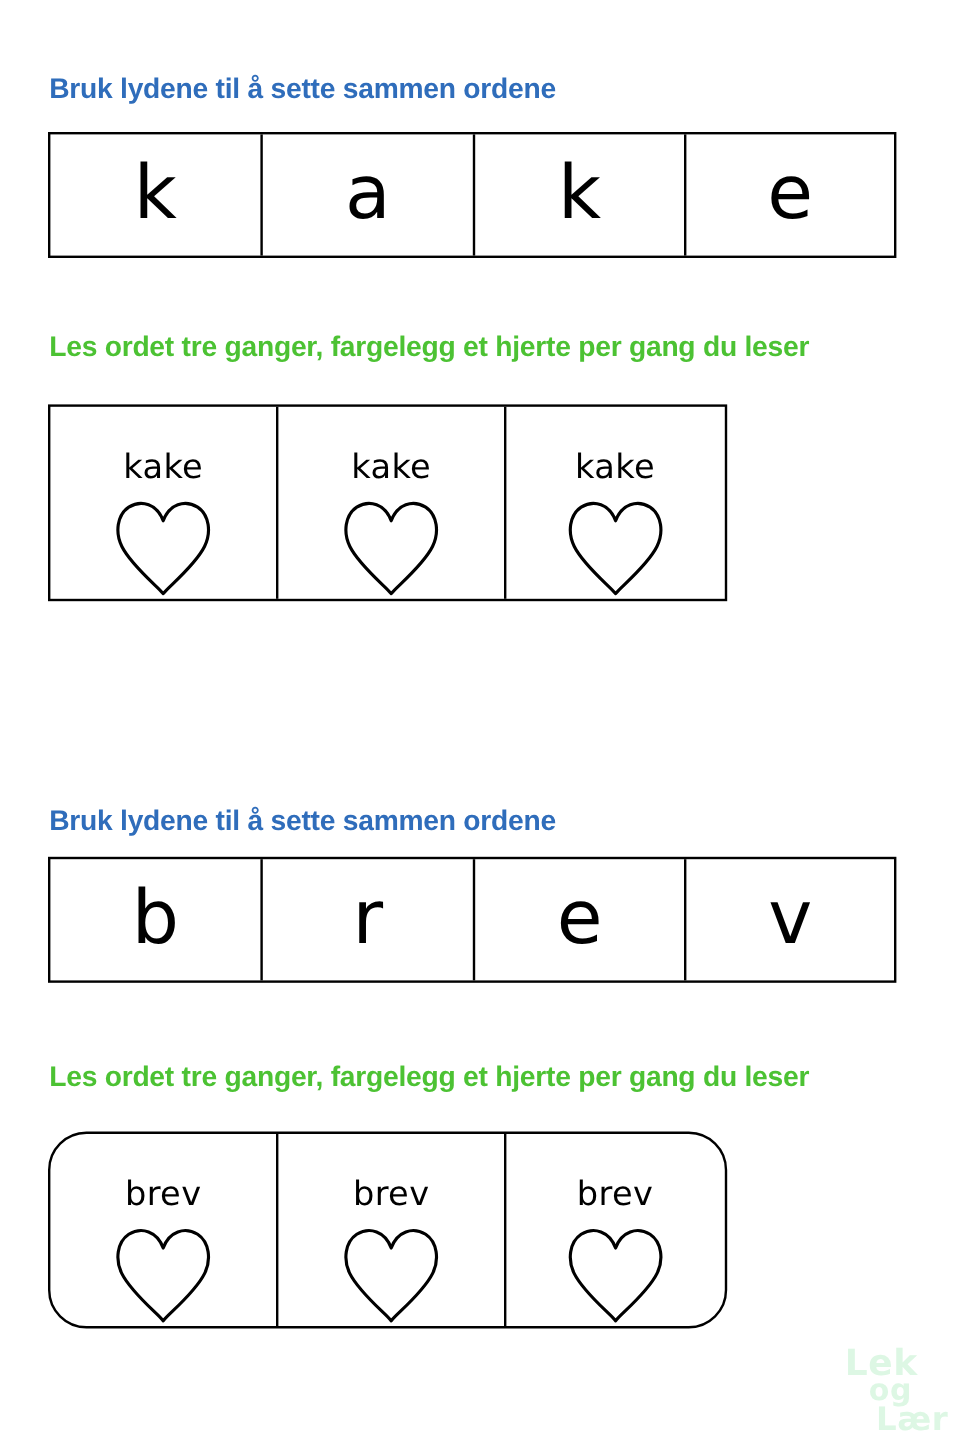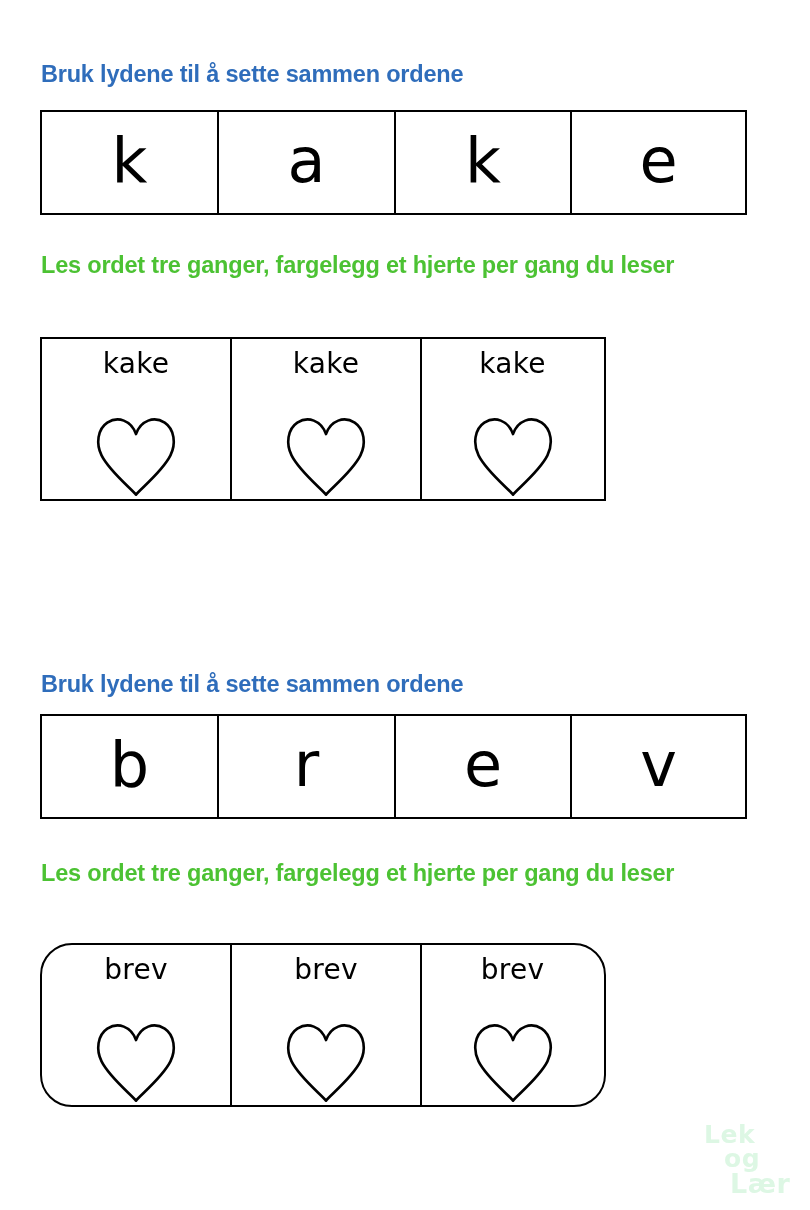"Les ordet tre ganger, fargelegg" .heading-green { margin-top: none -> 24px }
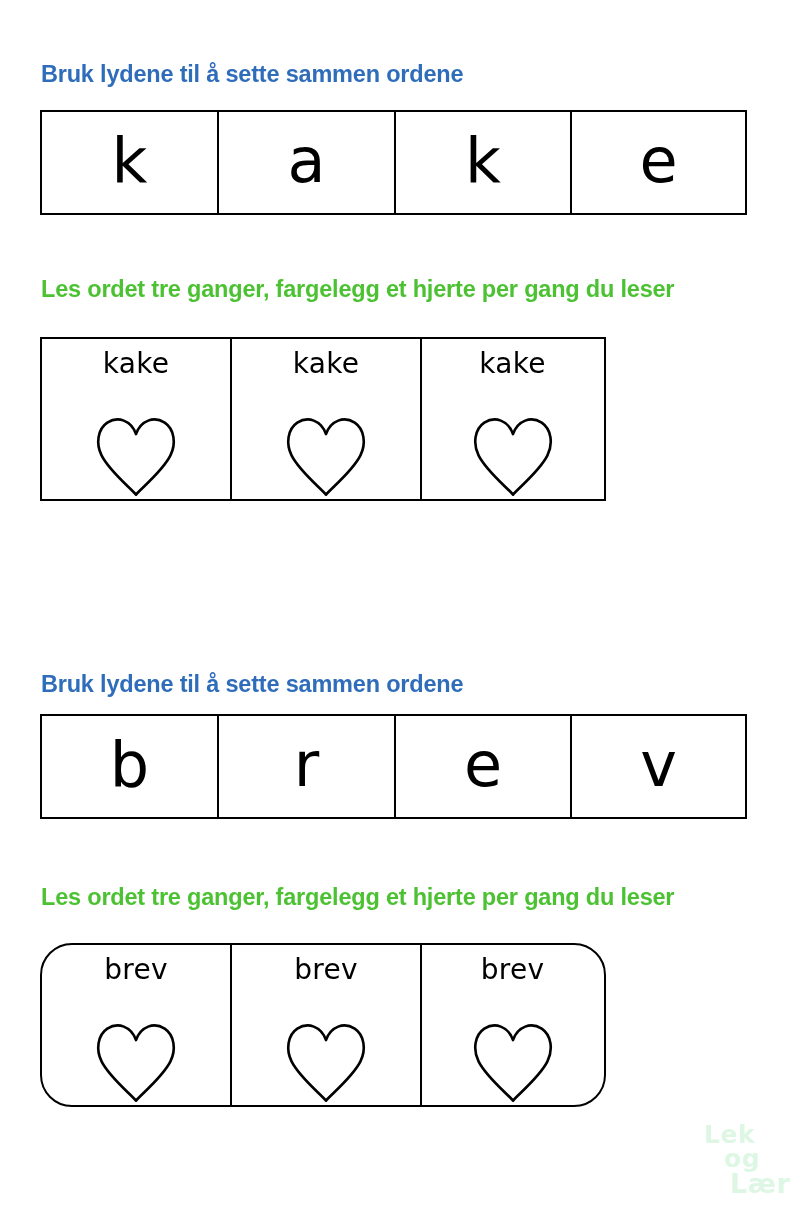"kake" .word-cell { justify-content: space-between -> flex-end }
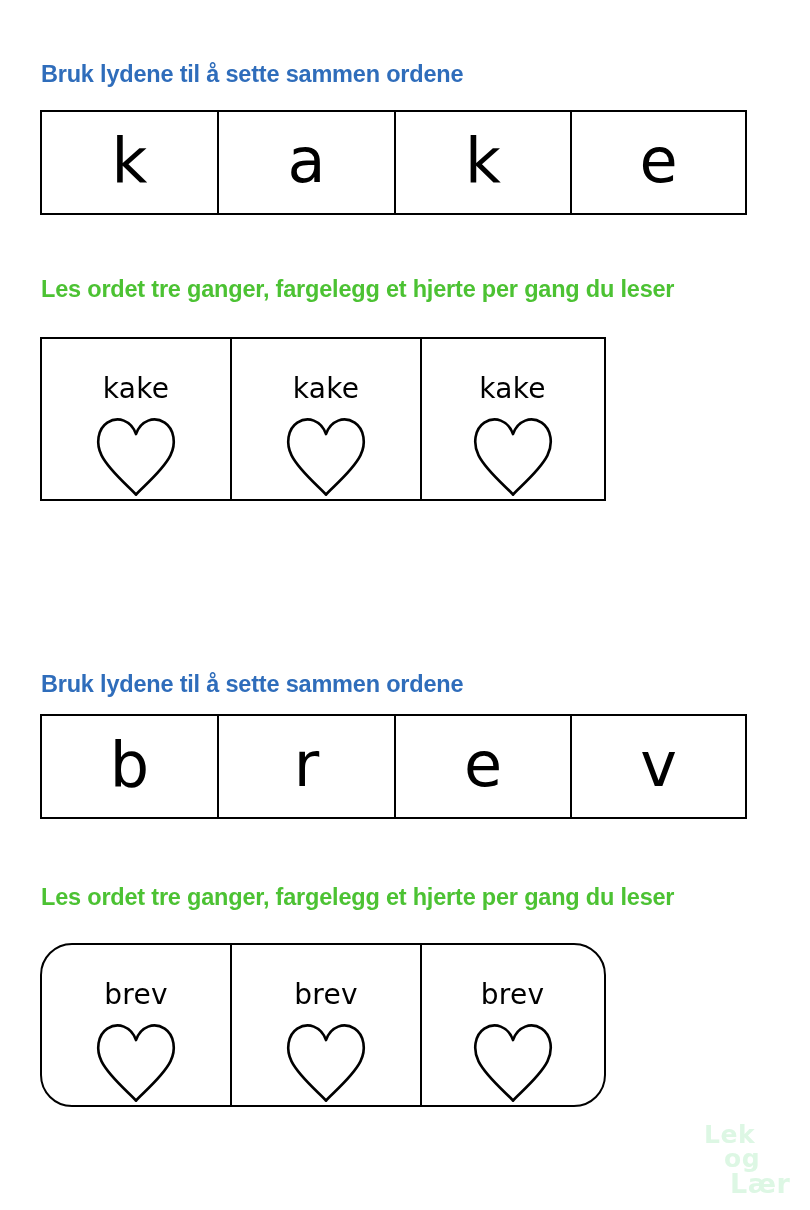"Lek" .logo-lek { font-size: 25px -> 30px }
